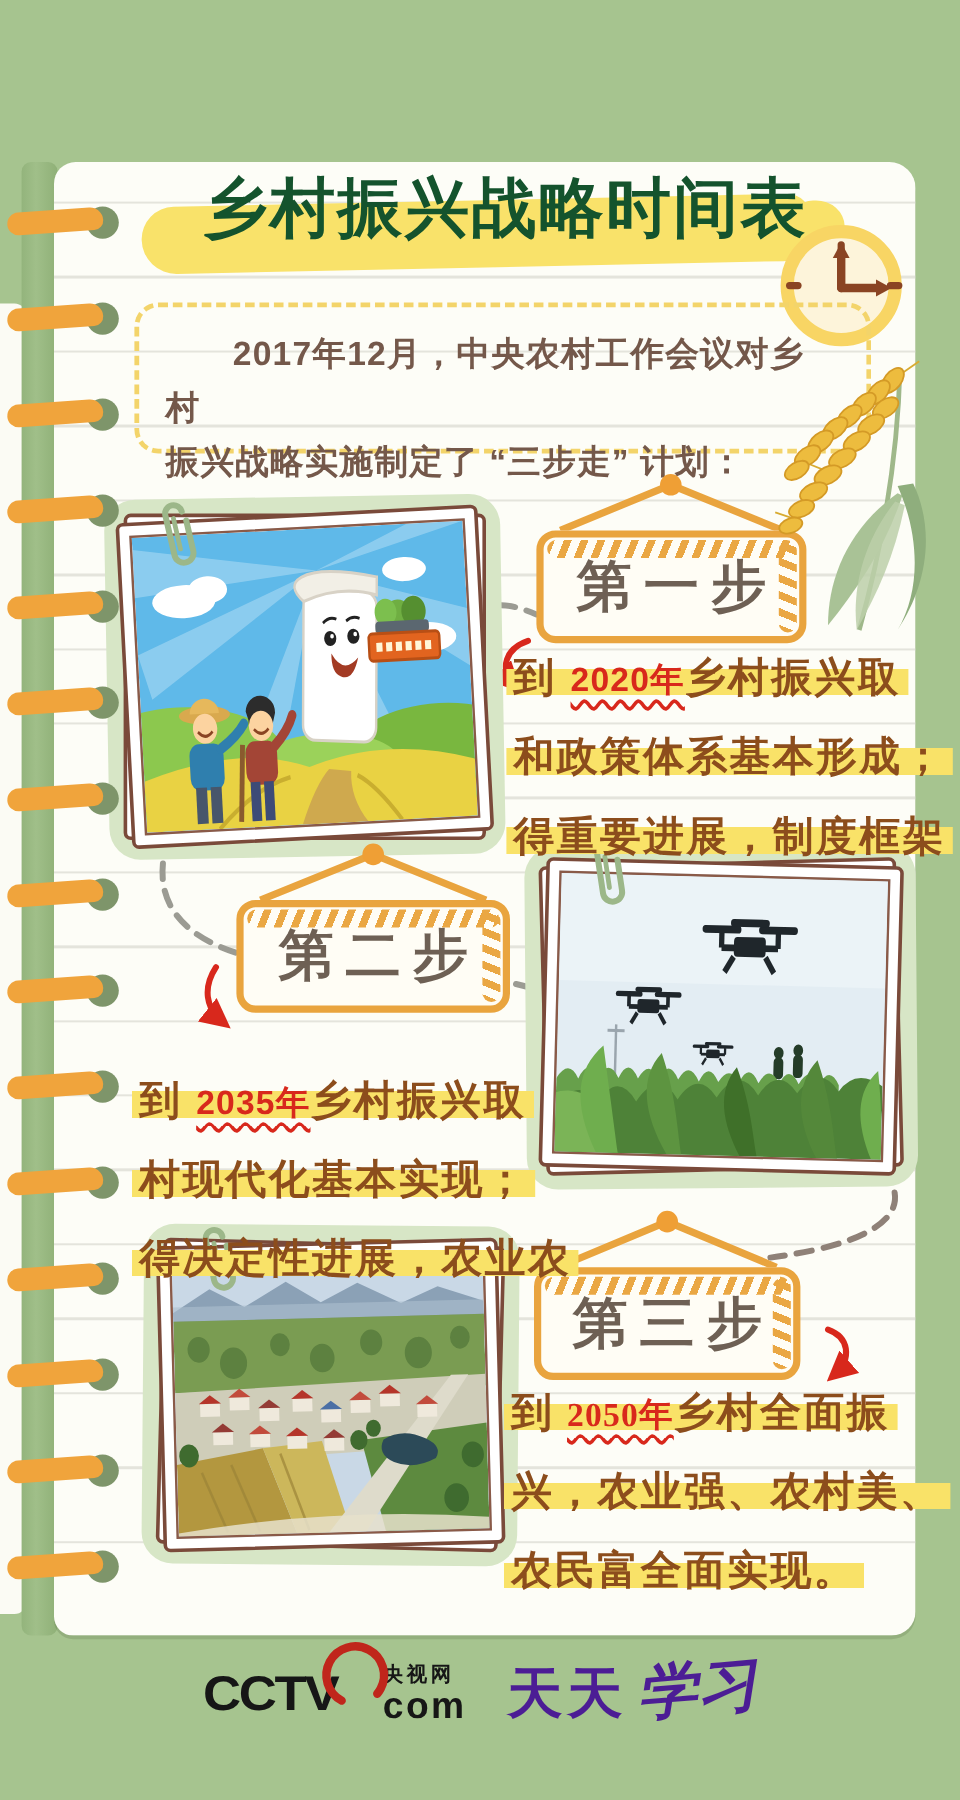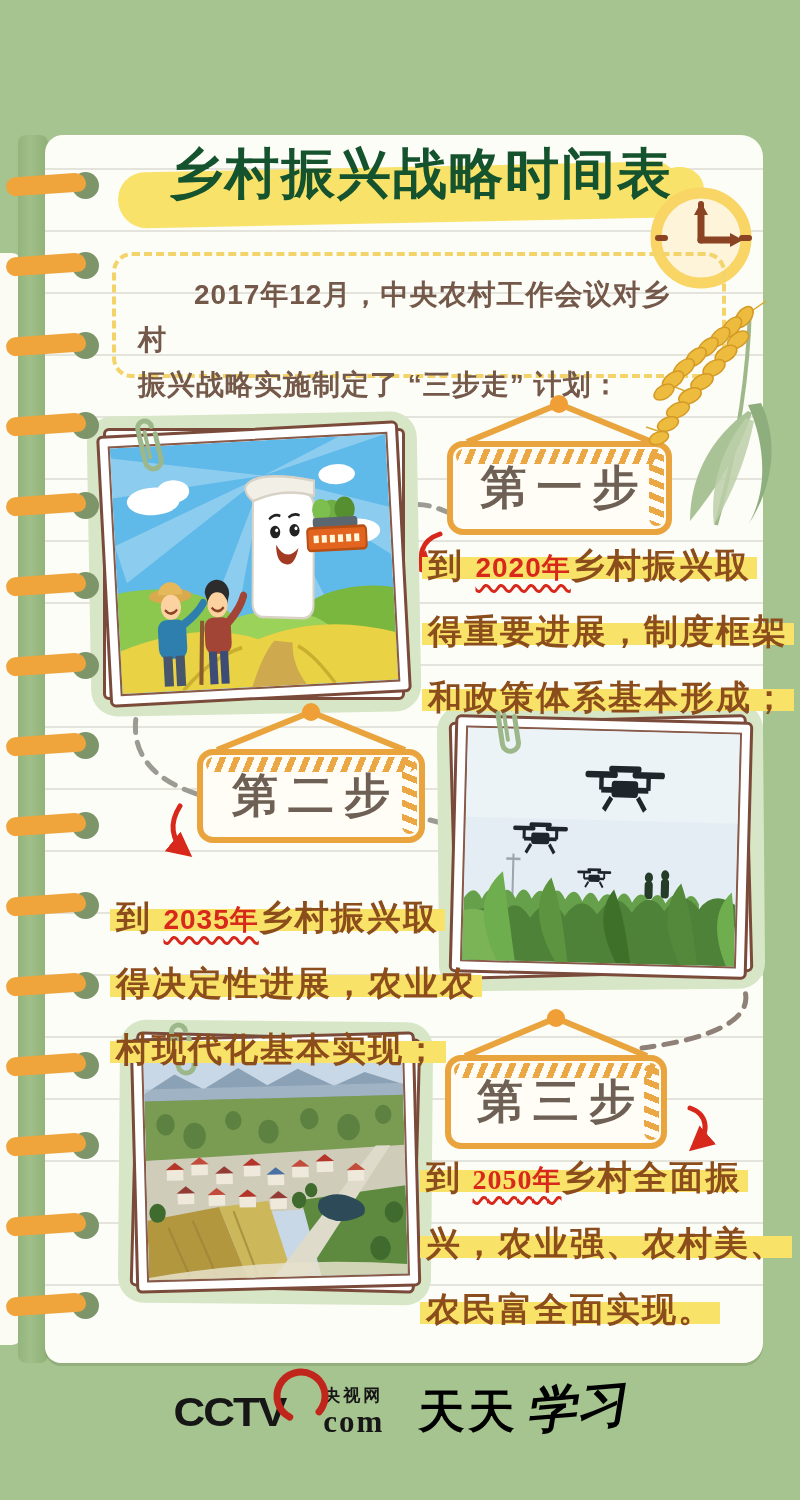"得重要进展，制度框架" div.body-line { order: before "和政策体系基本形成；" -> after "和政策体系基本形成；" }
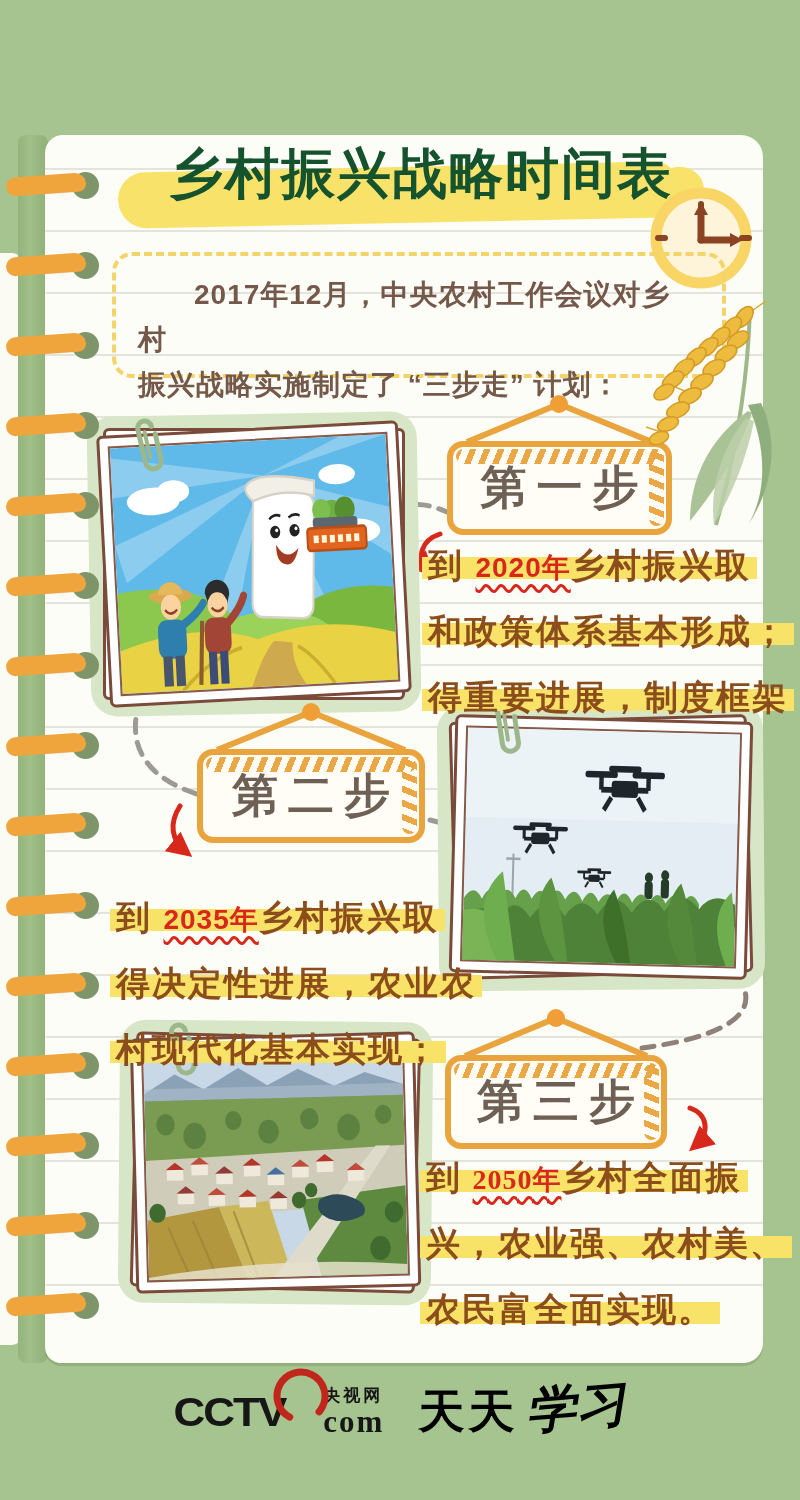"得决定性进展，农业农" div.body-line { order: before "村现代化基本实现；" -> after "村现代化基本实现；" }
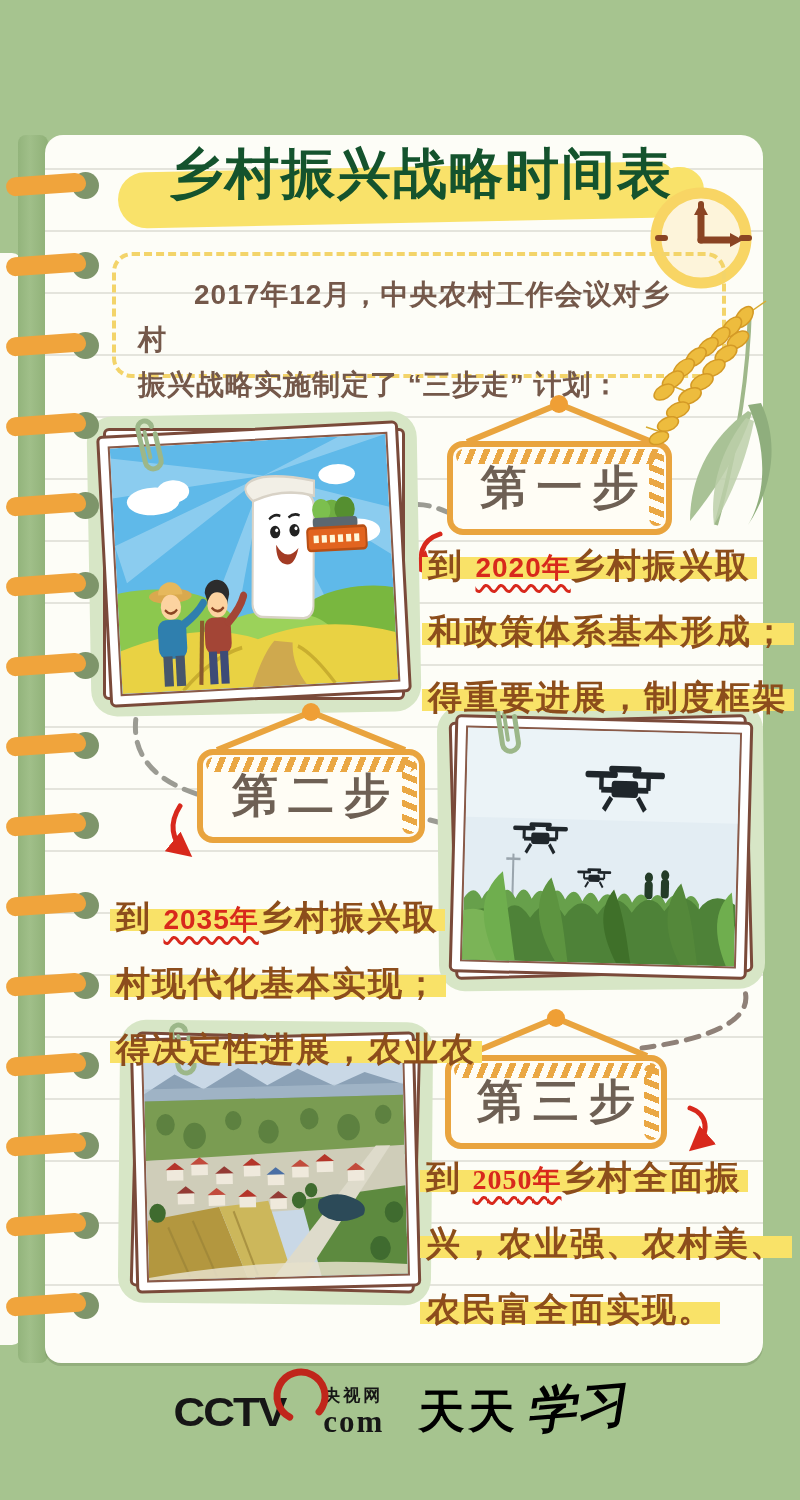"央视网" .logo-col { font-family: Liberation Serif, serif -> none }
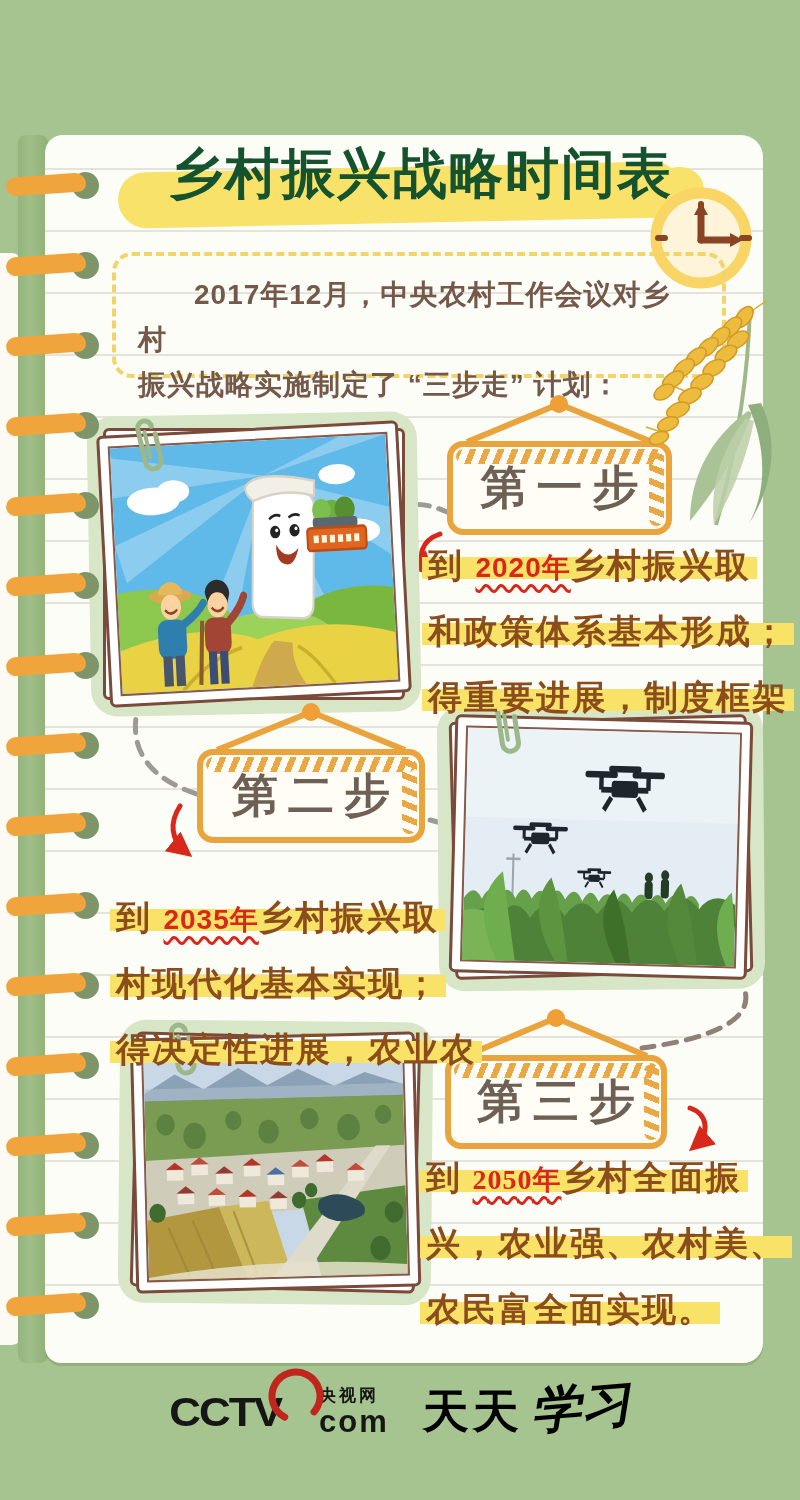"天天" .brand { color: #000000 -> #4c1d95 }
